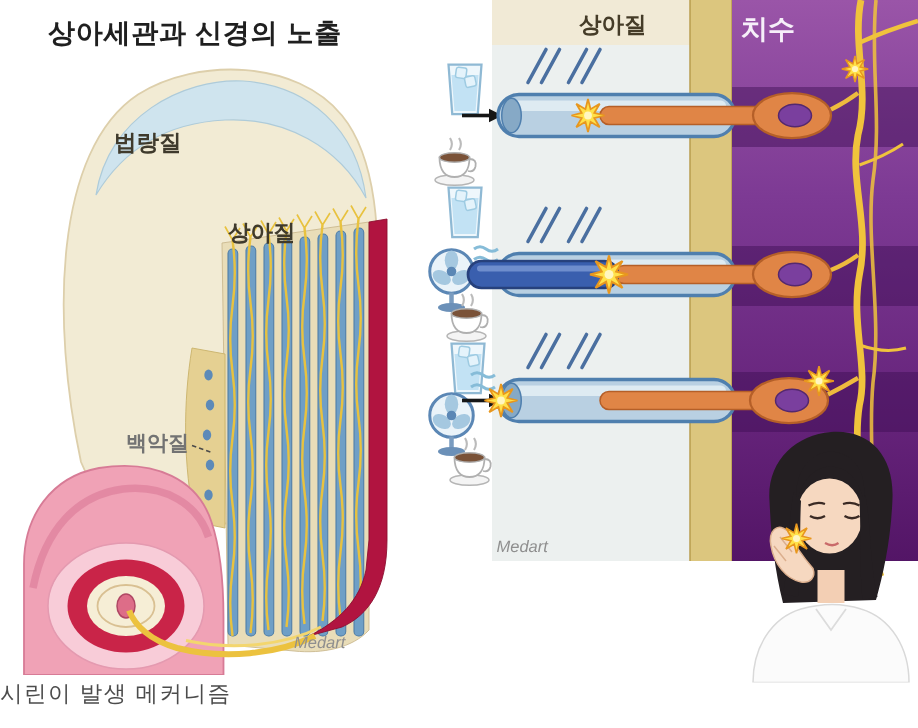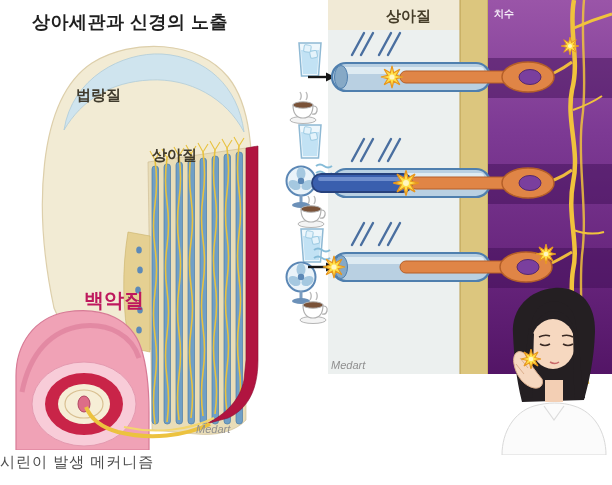"치수" .pulp-lbl { font-size: 10px -> 18px }
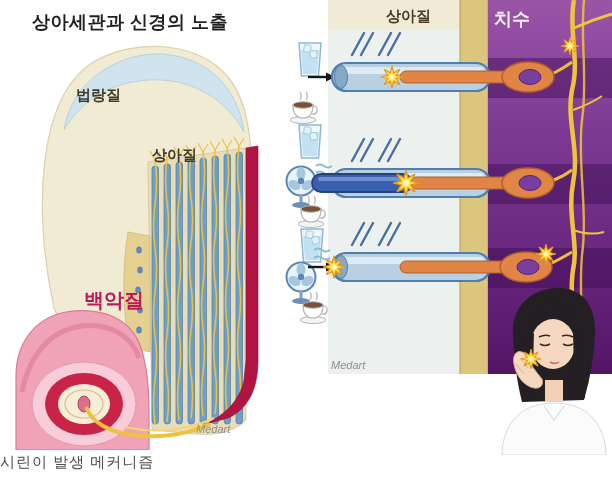"백악질" .cementum-lbl { color: #be185d -> #737373; font-size: 20px -> 14px }
